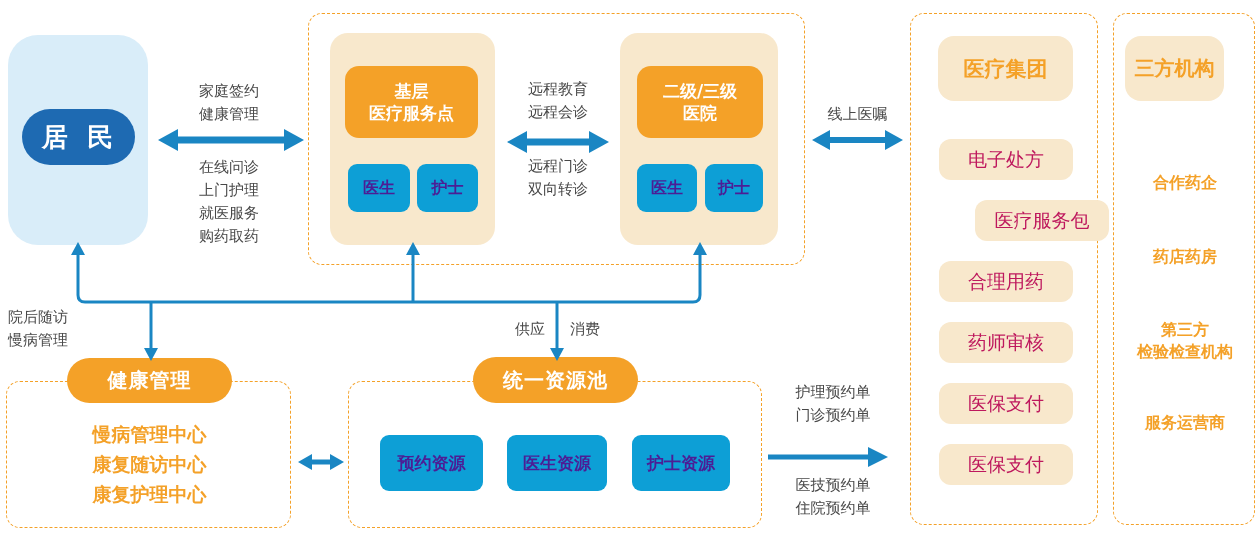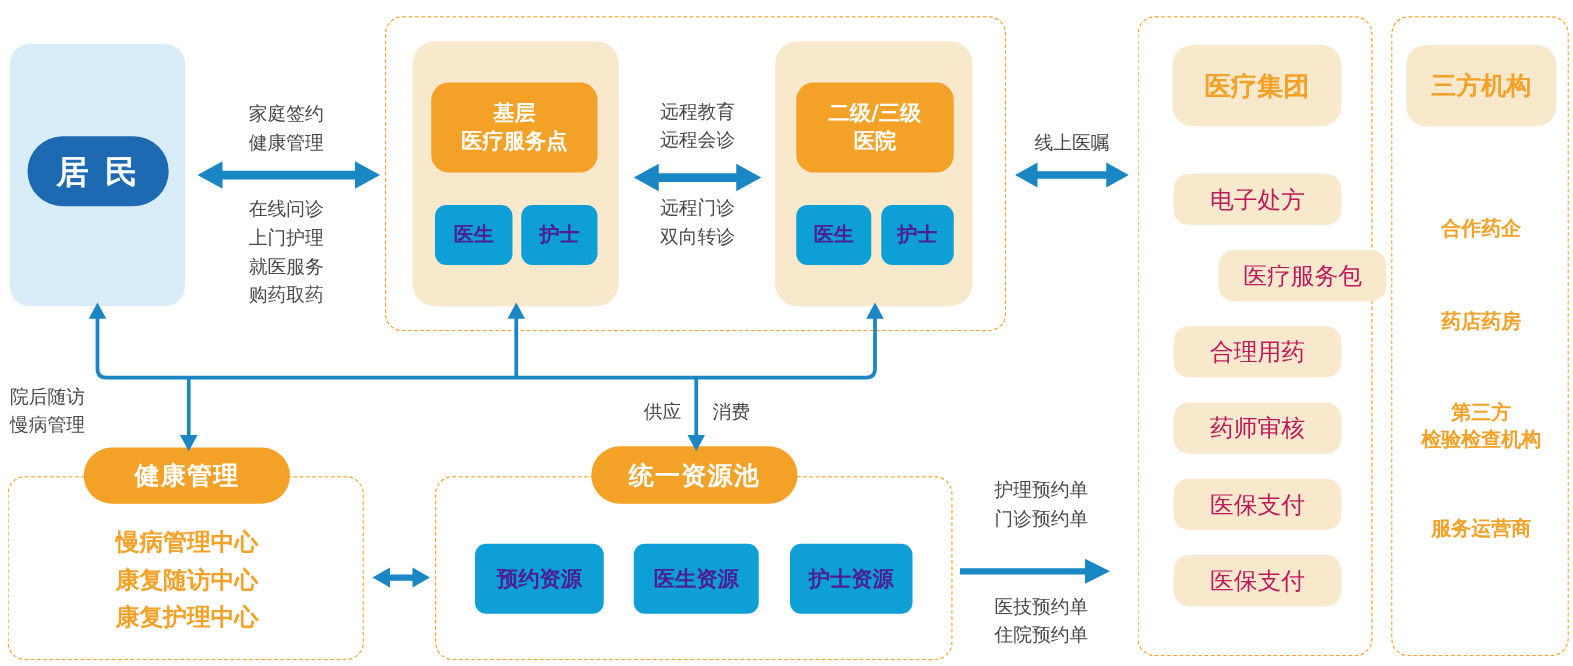"三方机构" div.abs { width: 120px -> 99px }
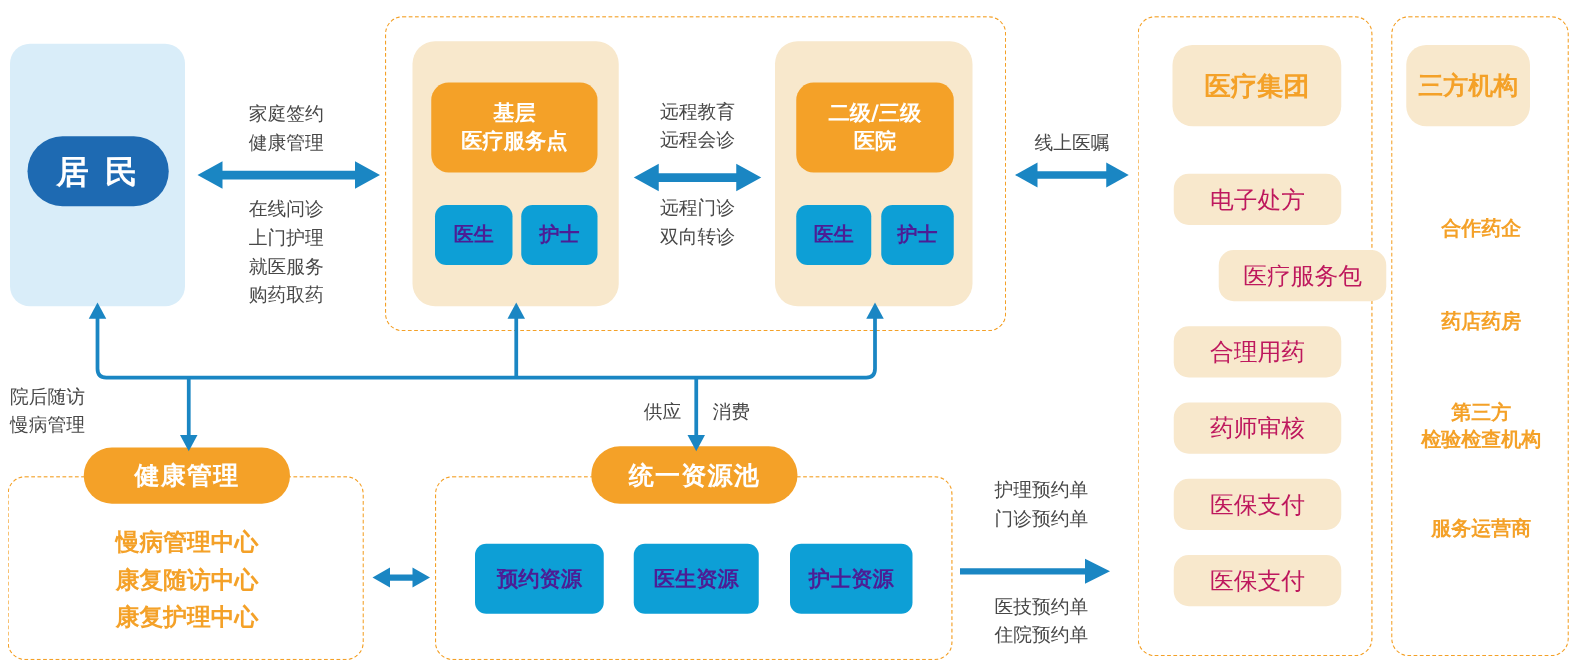"居 民" .resident-panel { border-radius: 16px -> 30px; font-family: none -> Liberation Mono, monospace }
